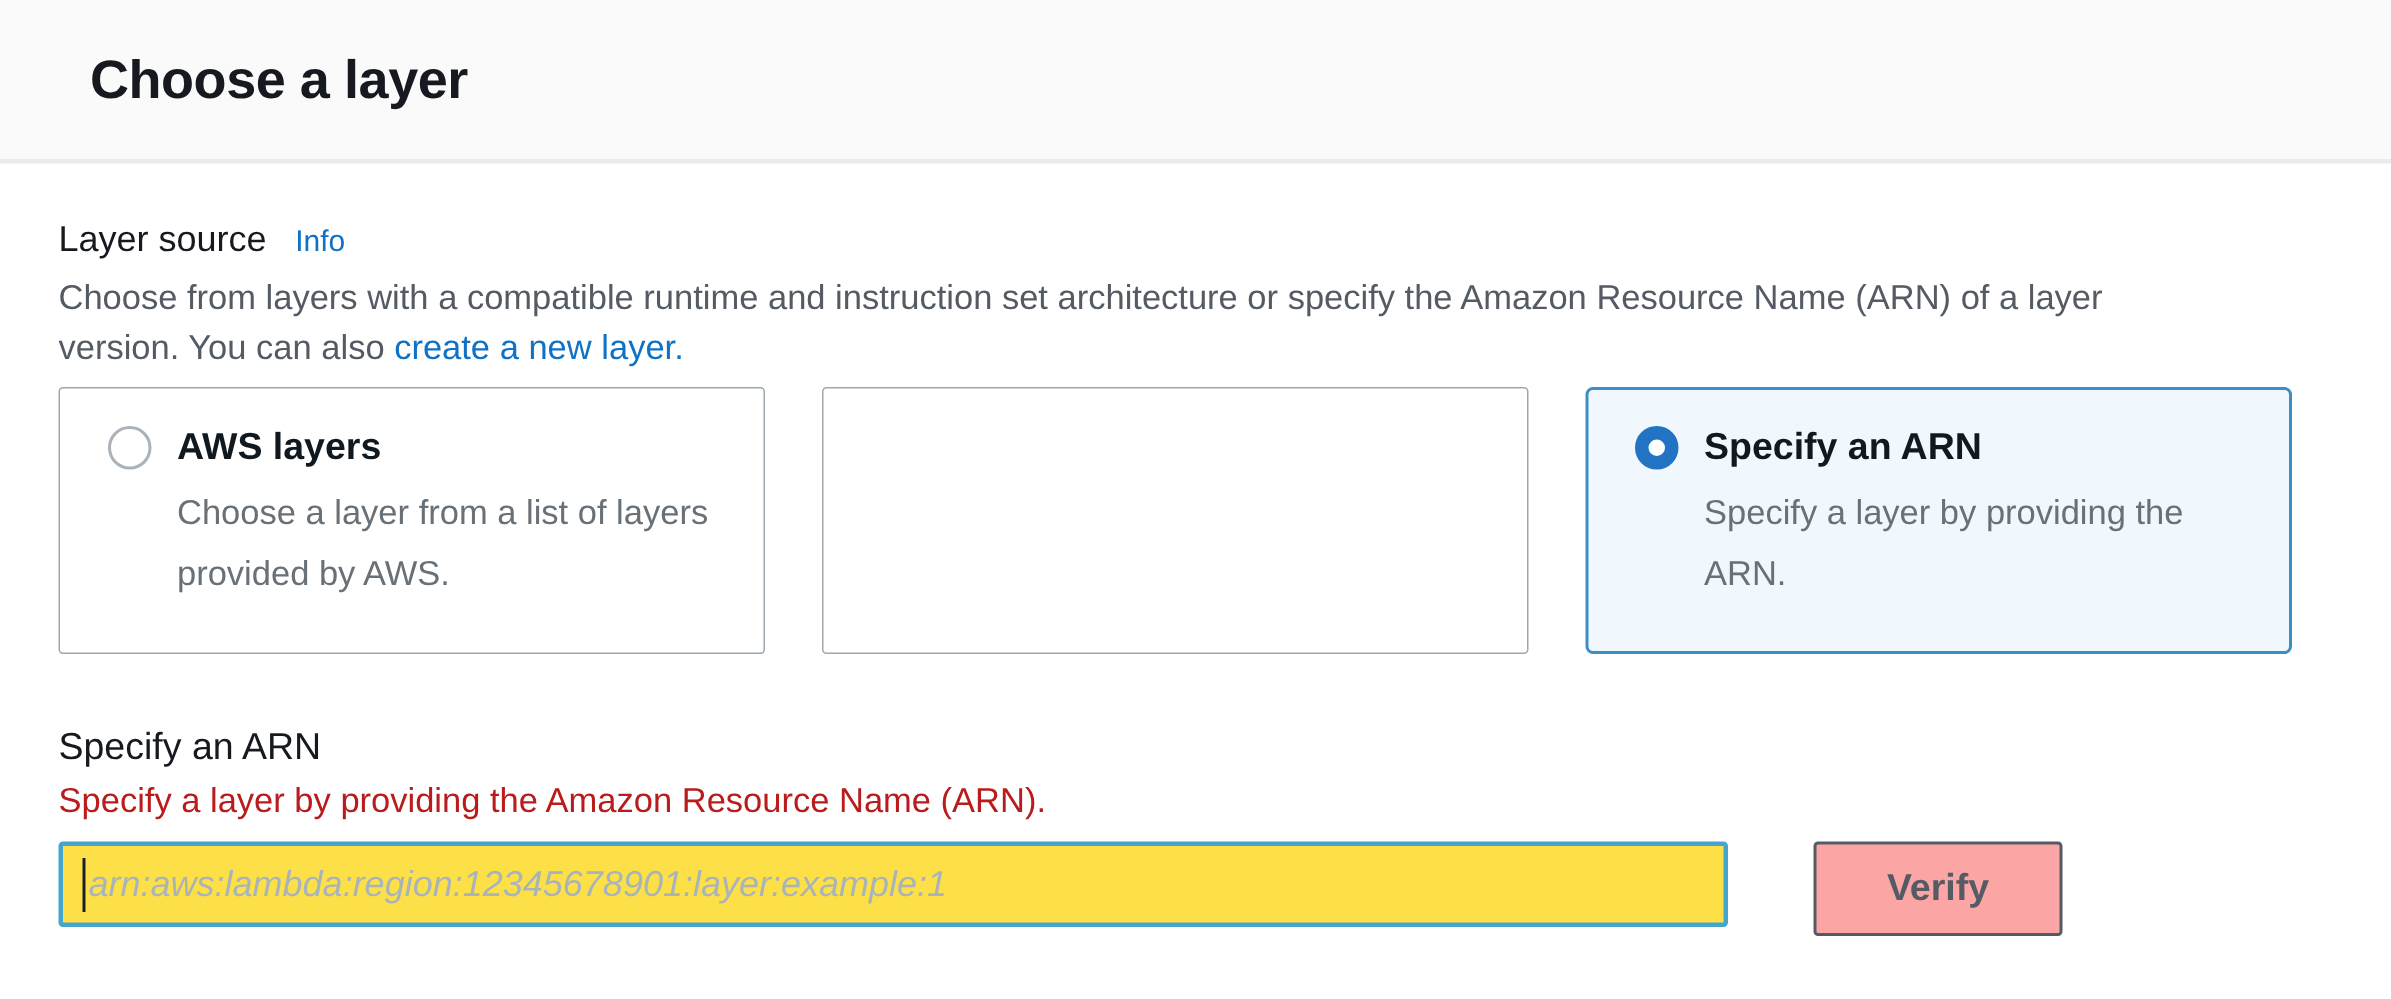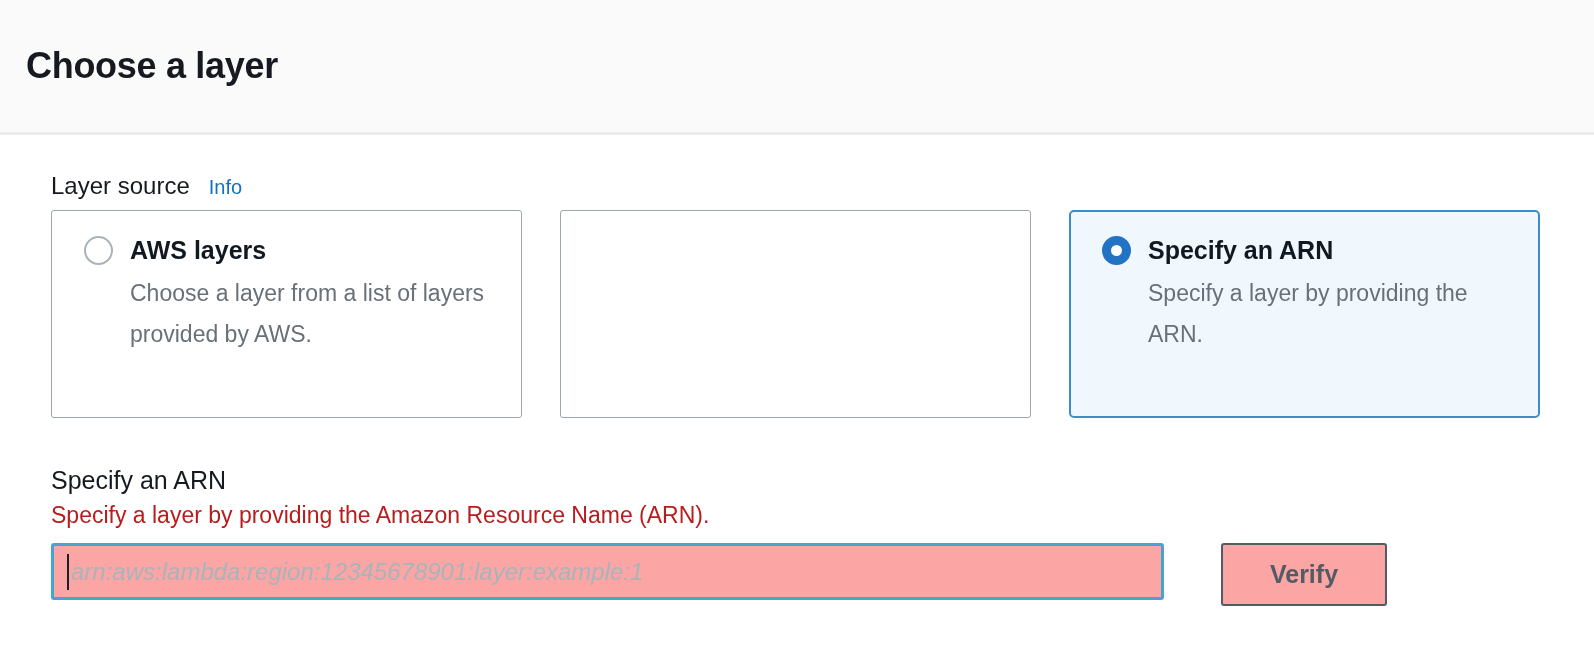"Choose a layer" .panel-header { height: 135px -> 109px; padding-left: 26px -> 60px }
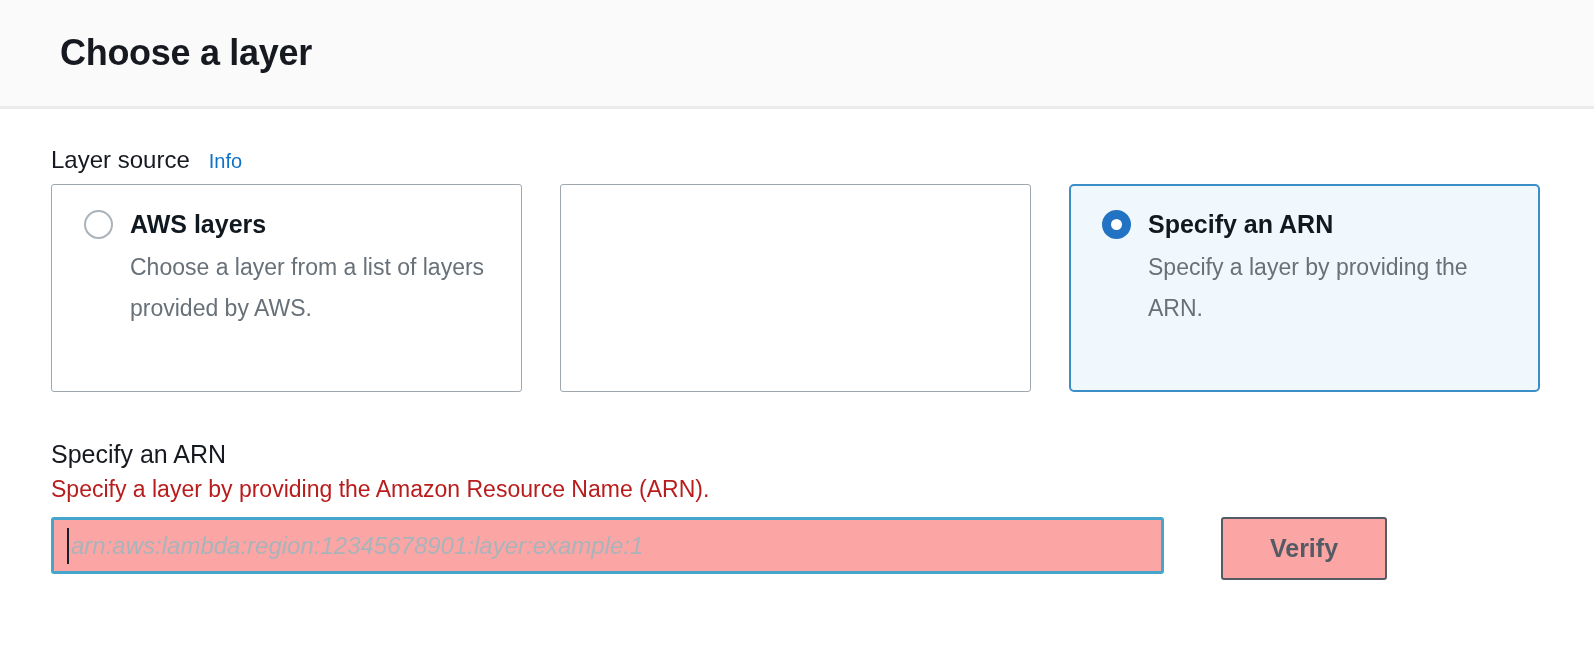"Layer source" .main { padding: 0 51px -> 0 39px }
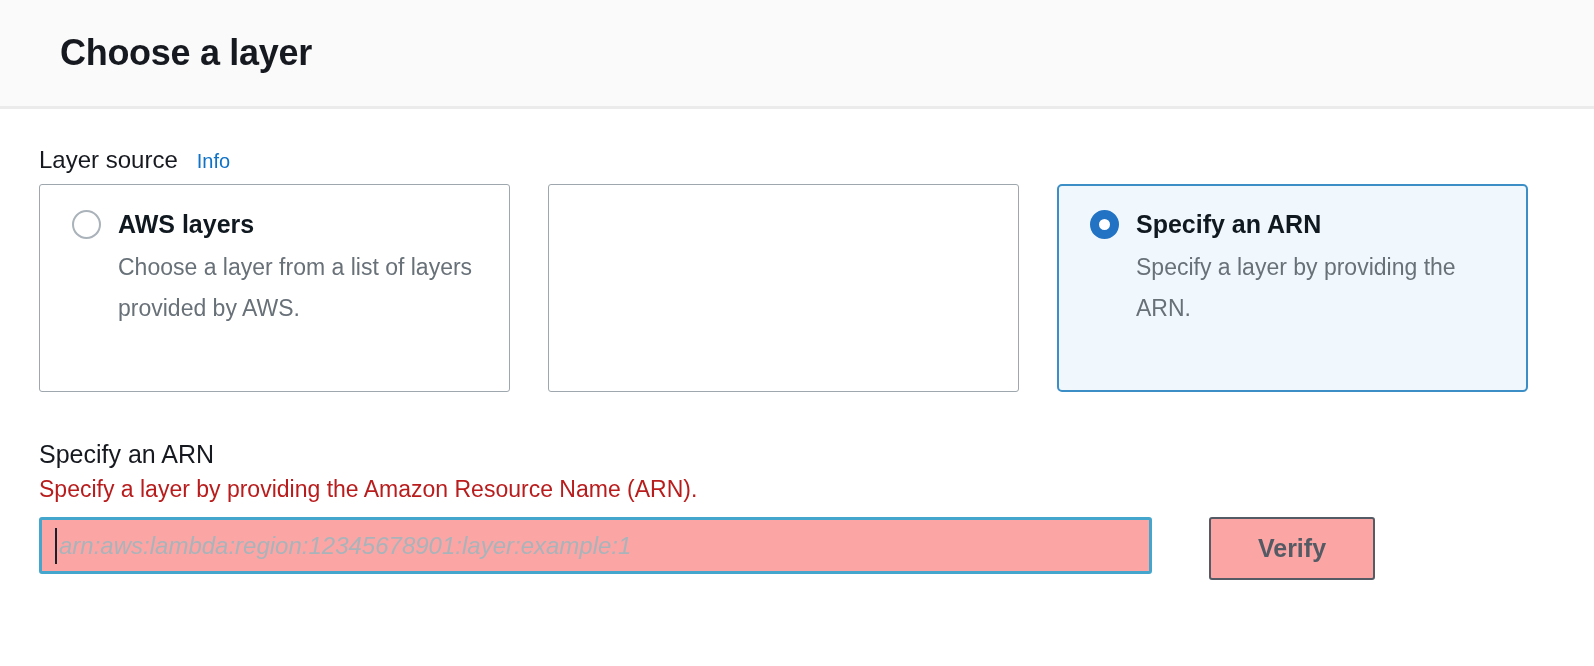"Choose from layers with a" div.field-desc { html: none -> <div> <span>Choose from layers with a compatible runtime and instruction set architecture or specify the Amazon Resource Name (ARN) of a layer</span> <span><span>version. You can also </span><a>create a new layer.</a></span> </div> }
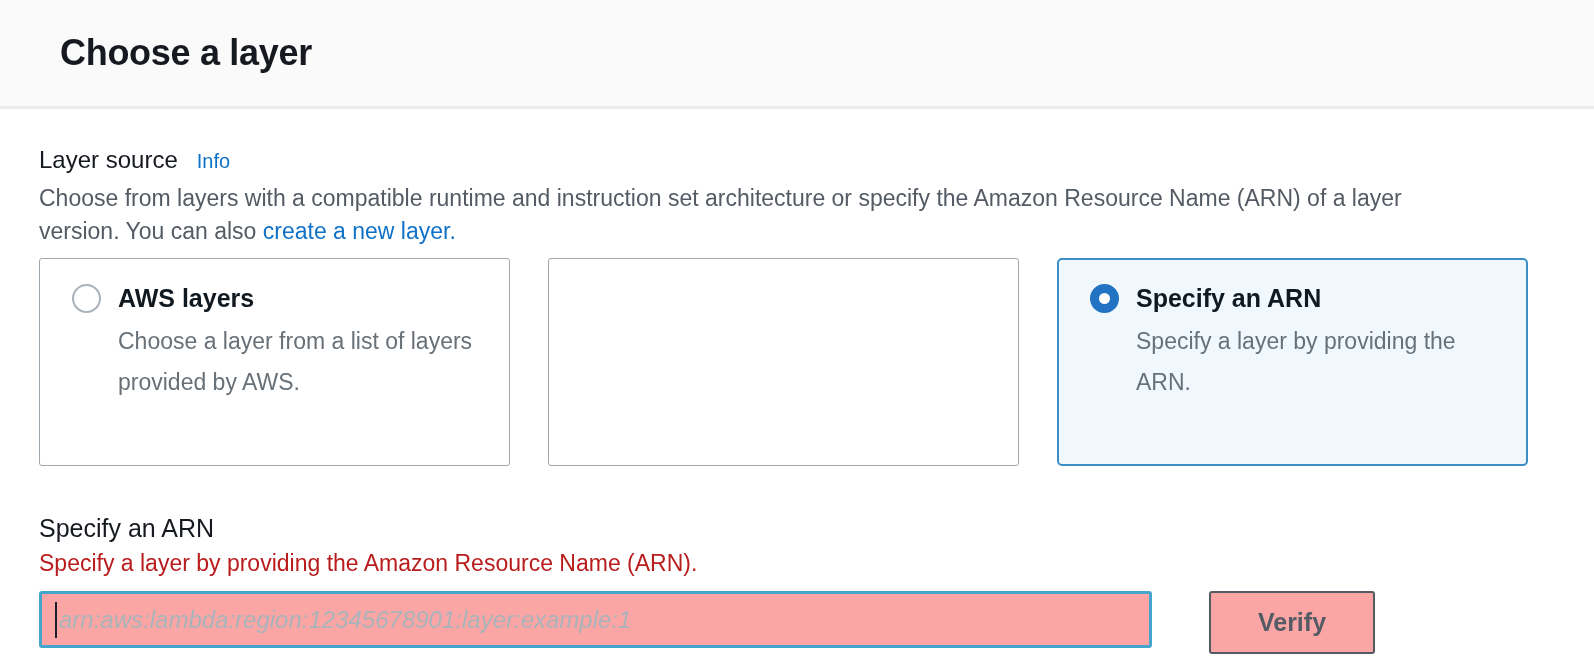"AWS layers" .tile { height: 208px -> 178px }
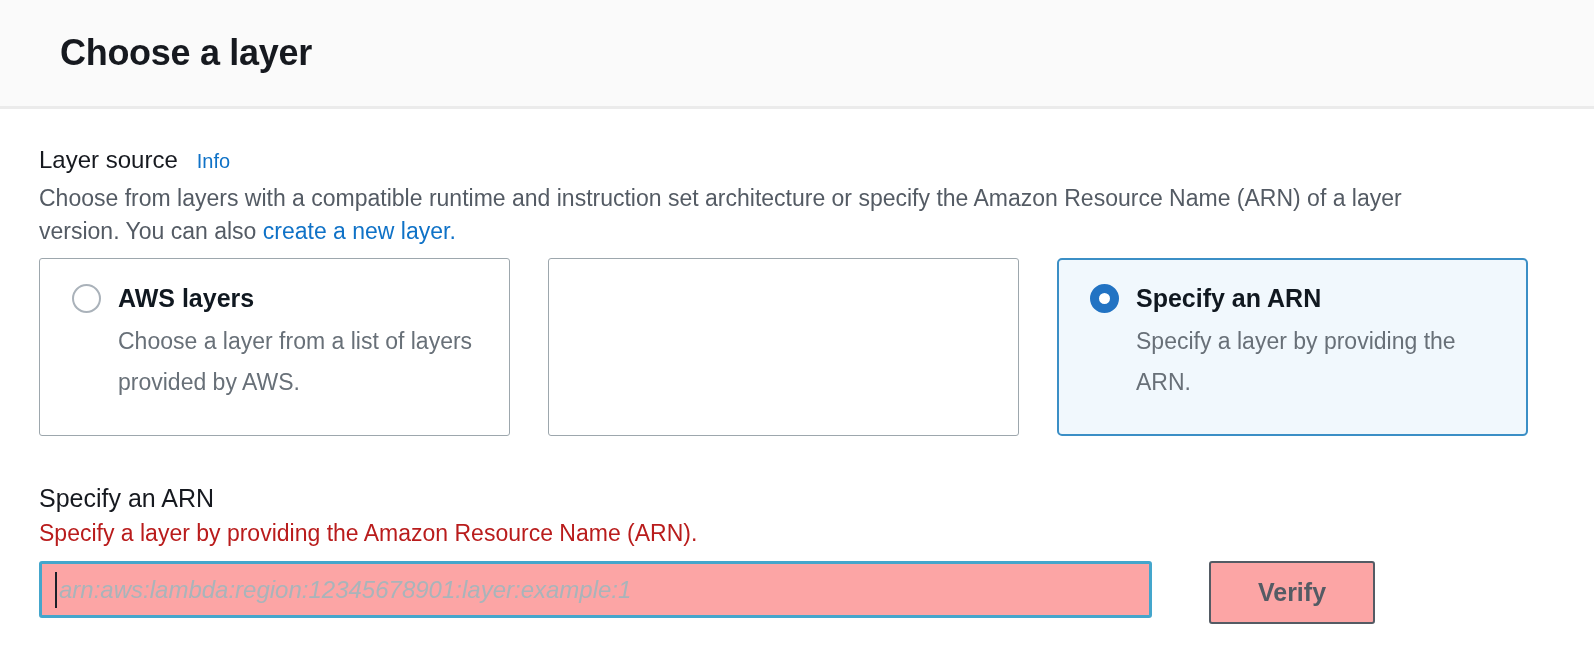"arn:aws:lambda:region:12345678901:layer:" .arn-input-wrap { background: #fca5a5 -> #fde047 }
